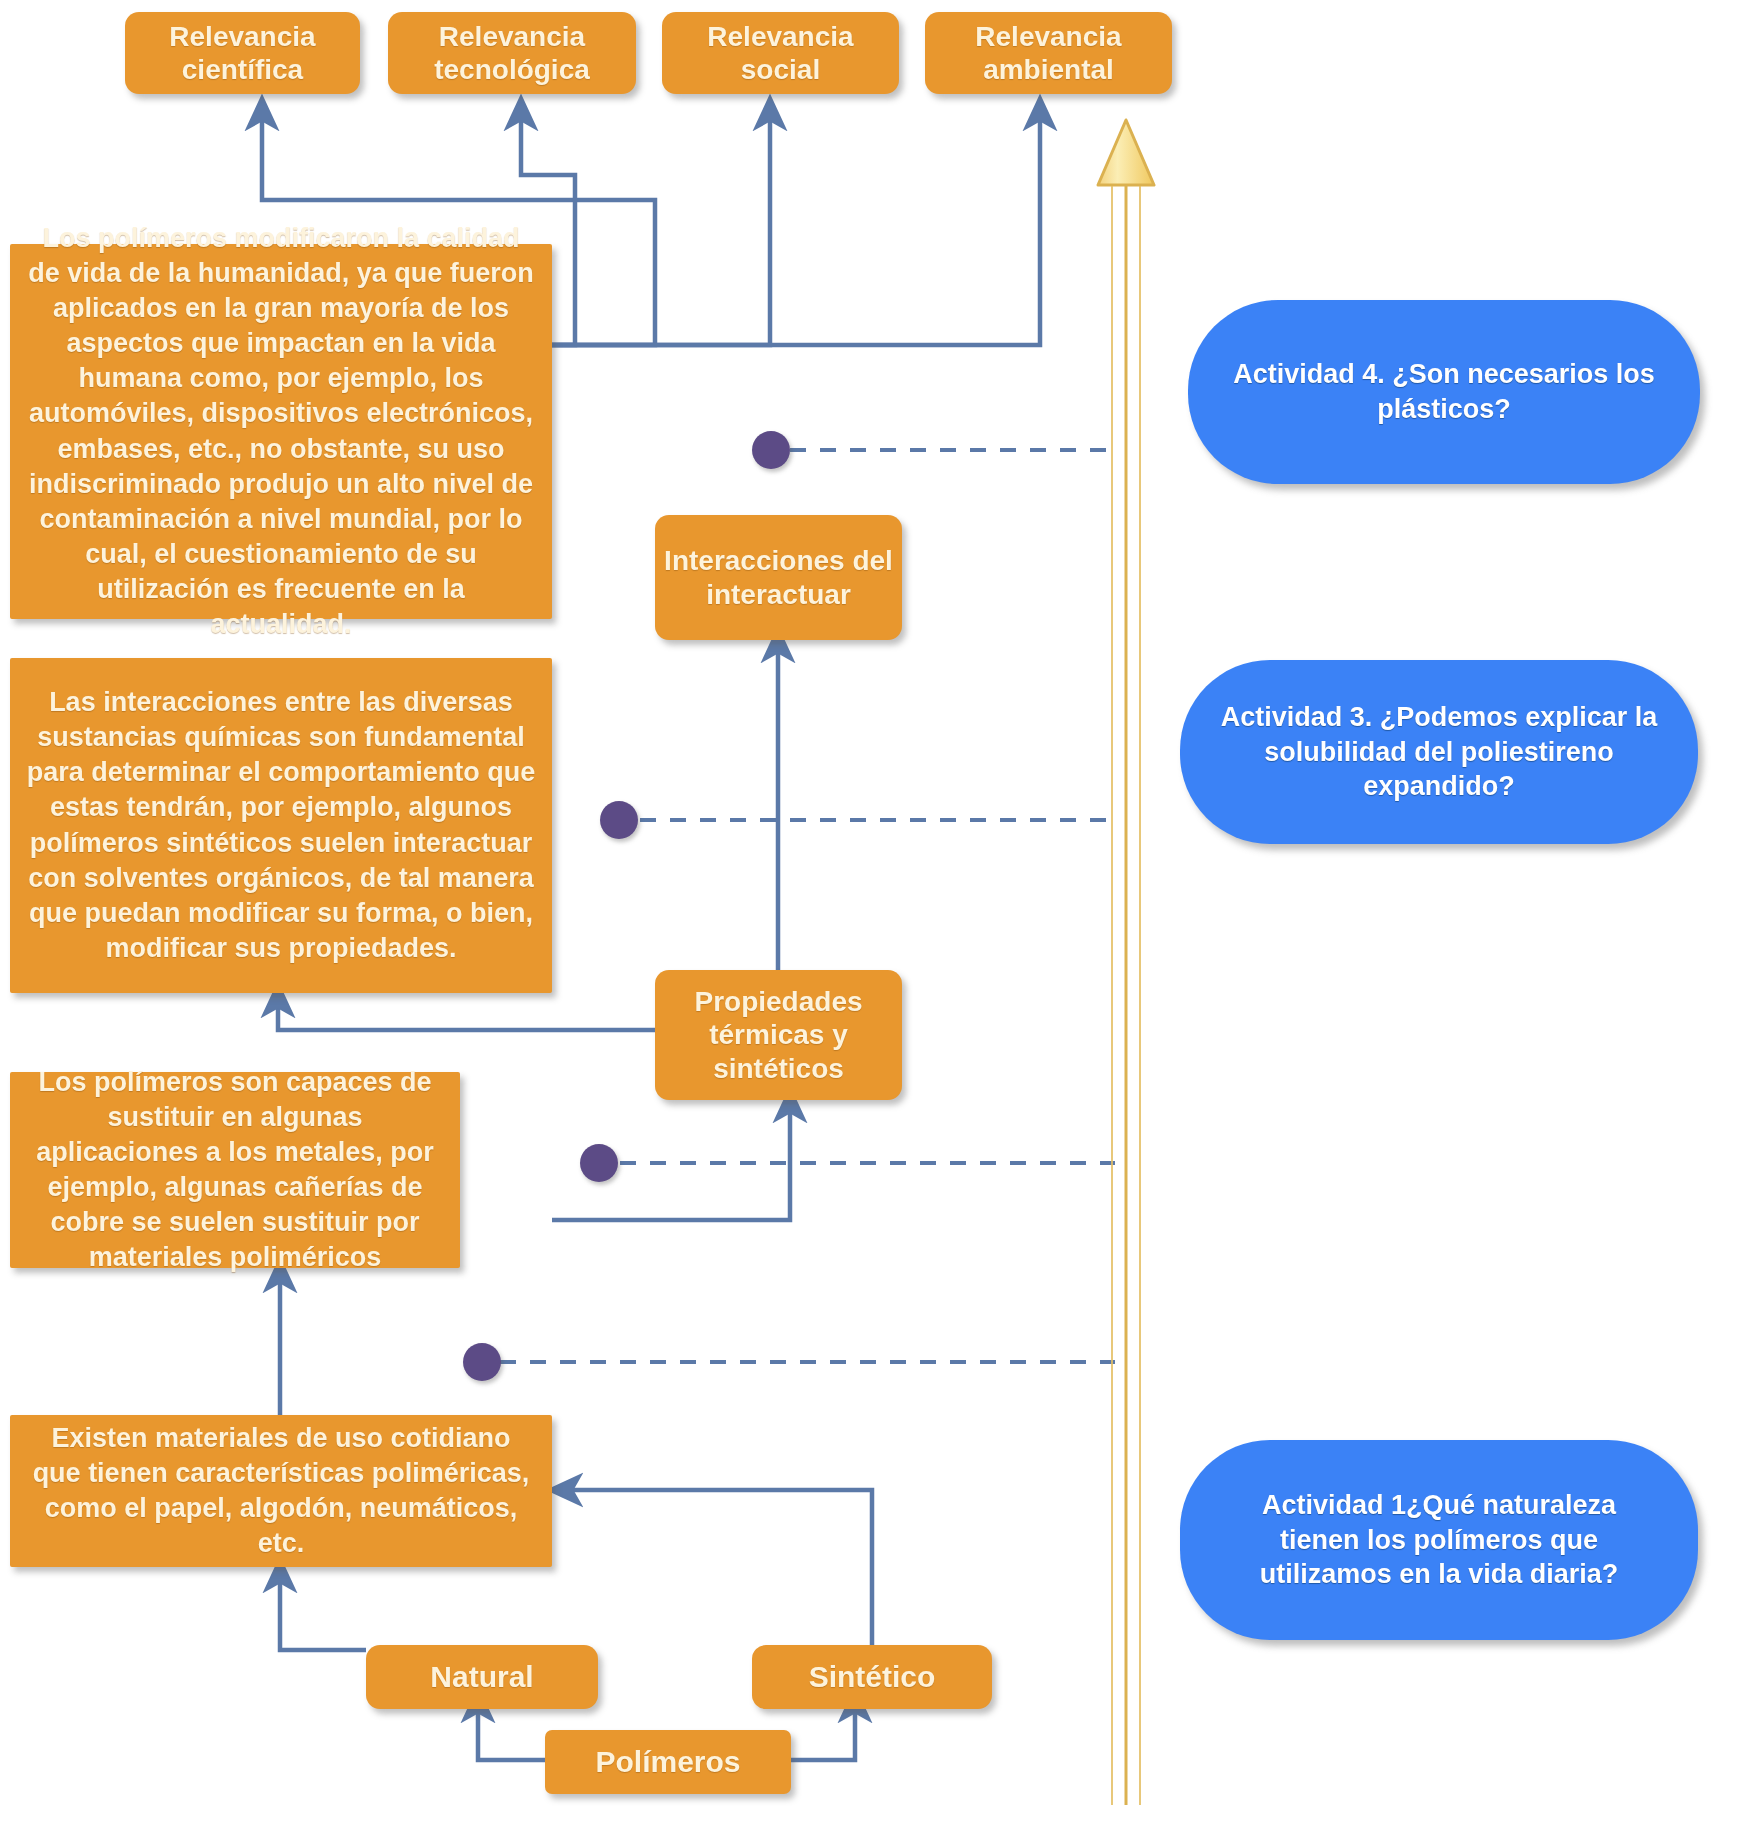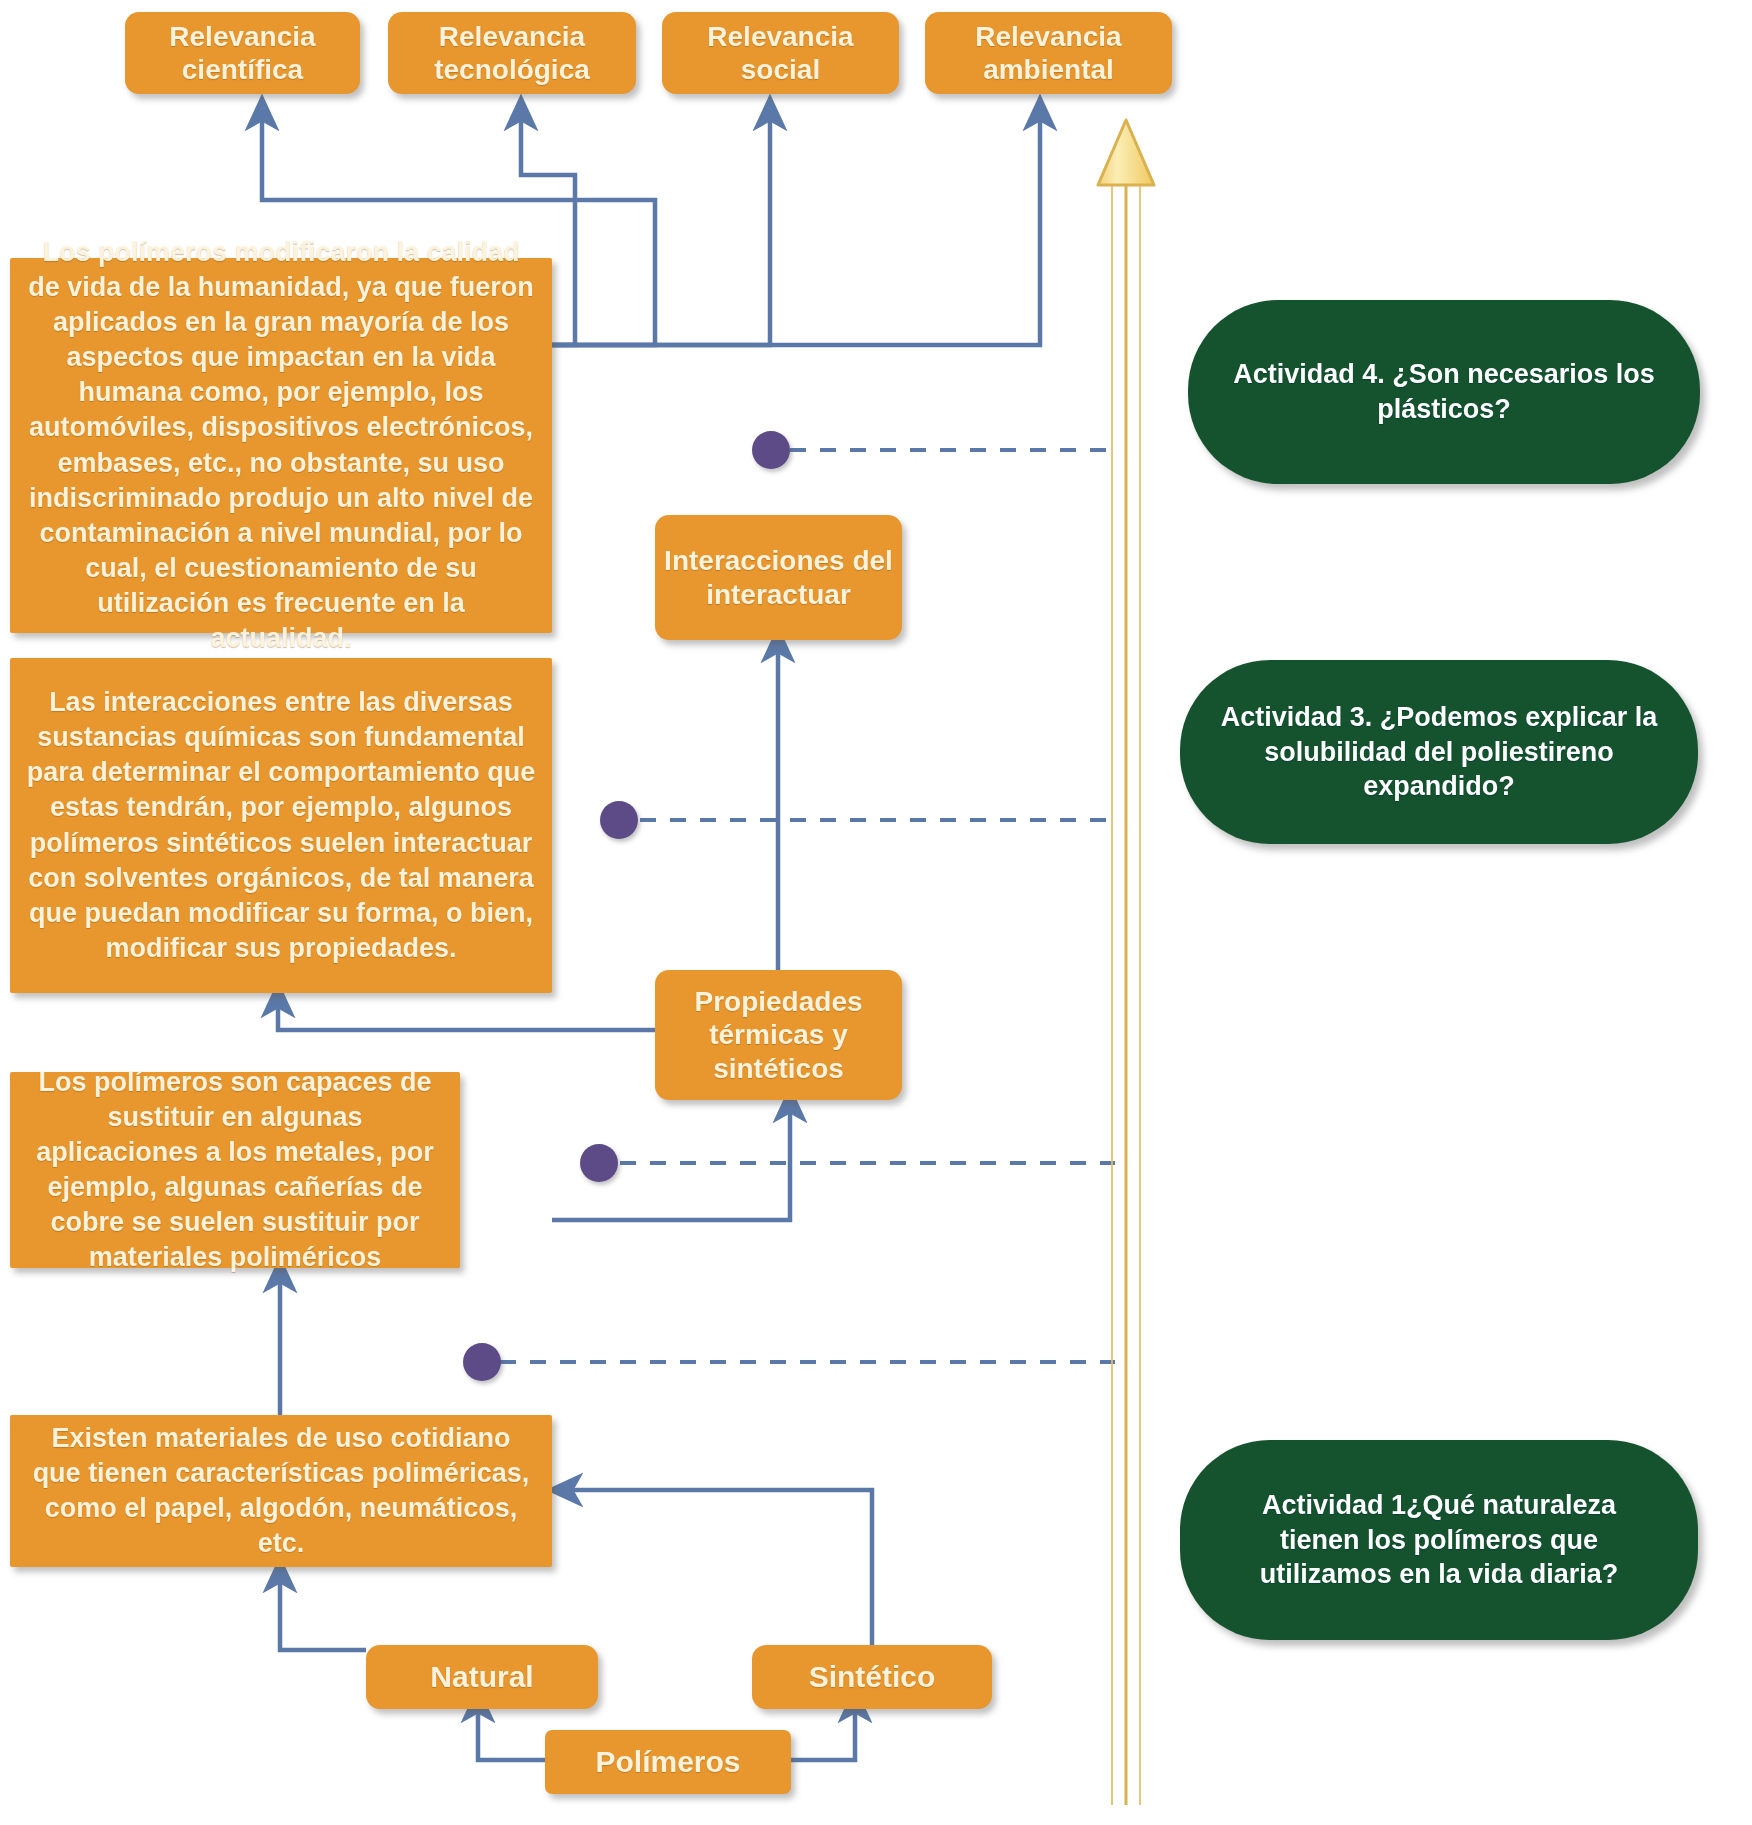"Los polímeros modificaron la calidad" div.node { top: 258px -> 244px }
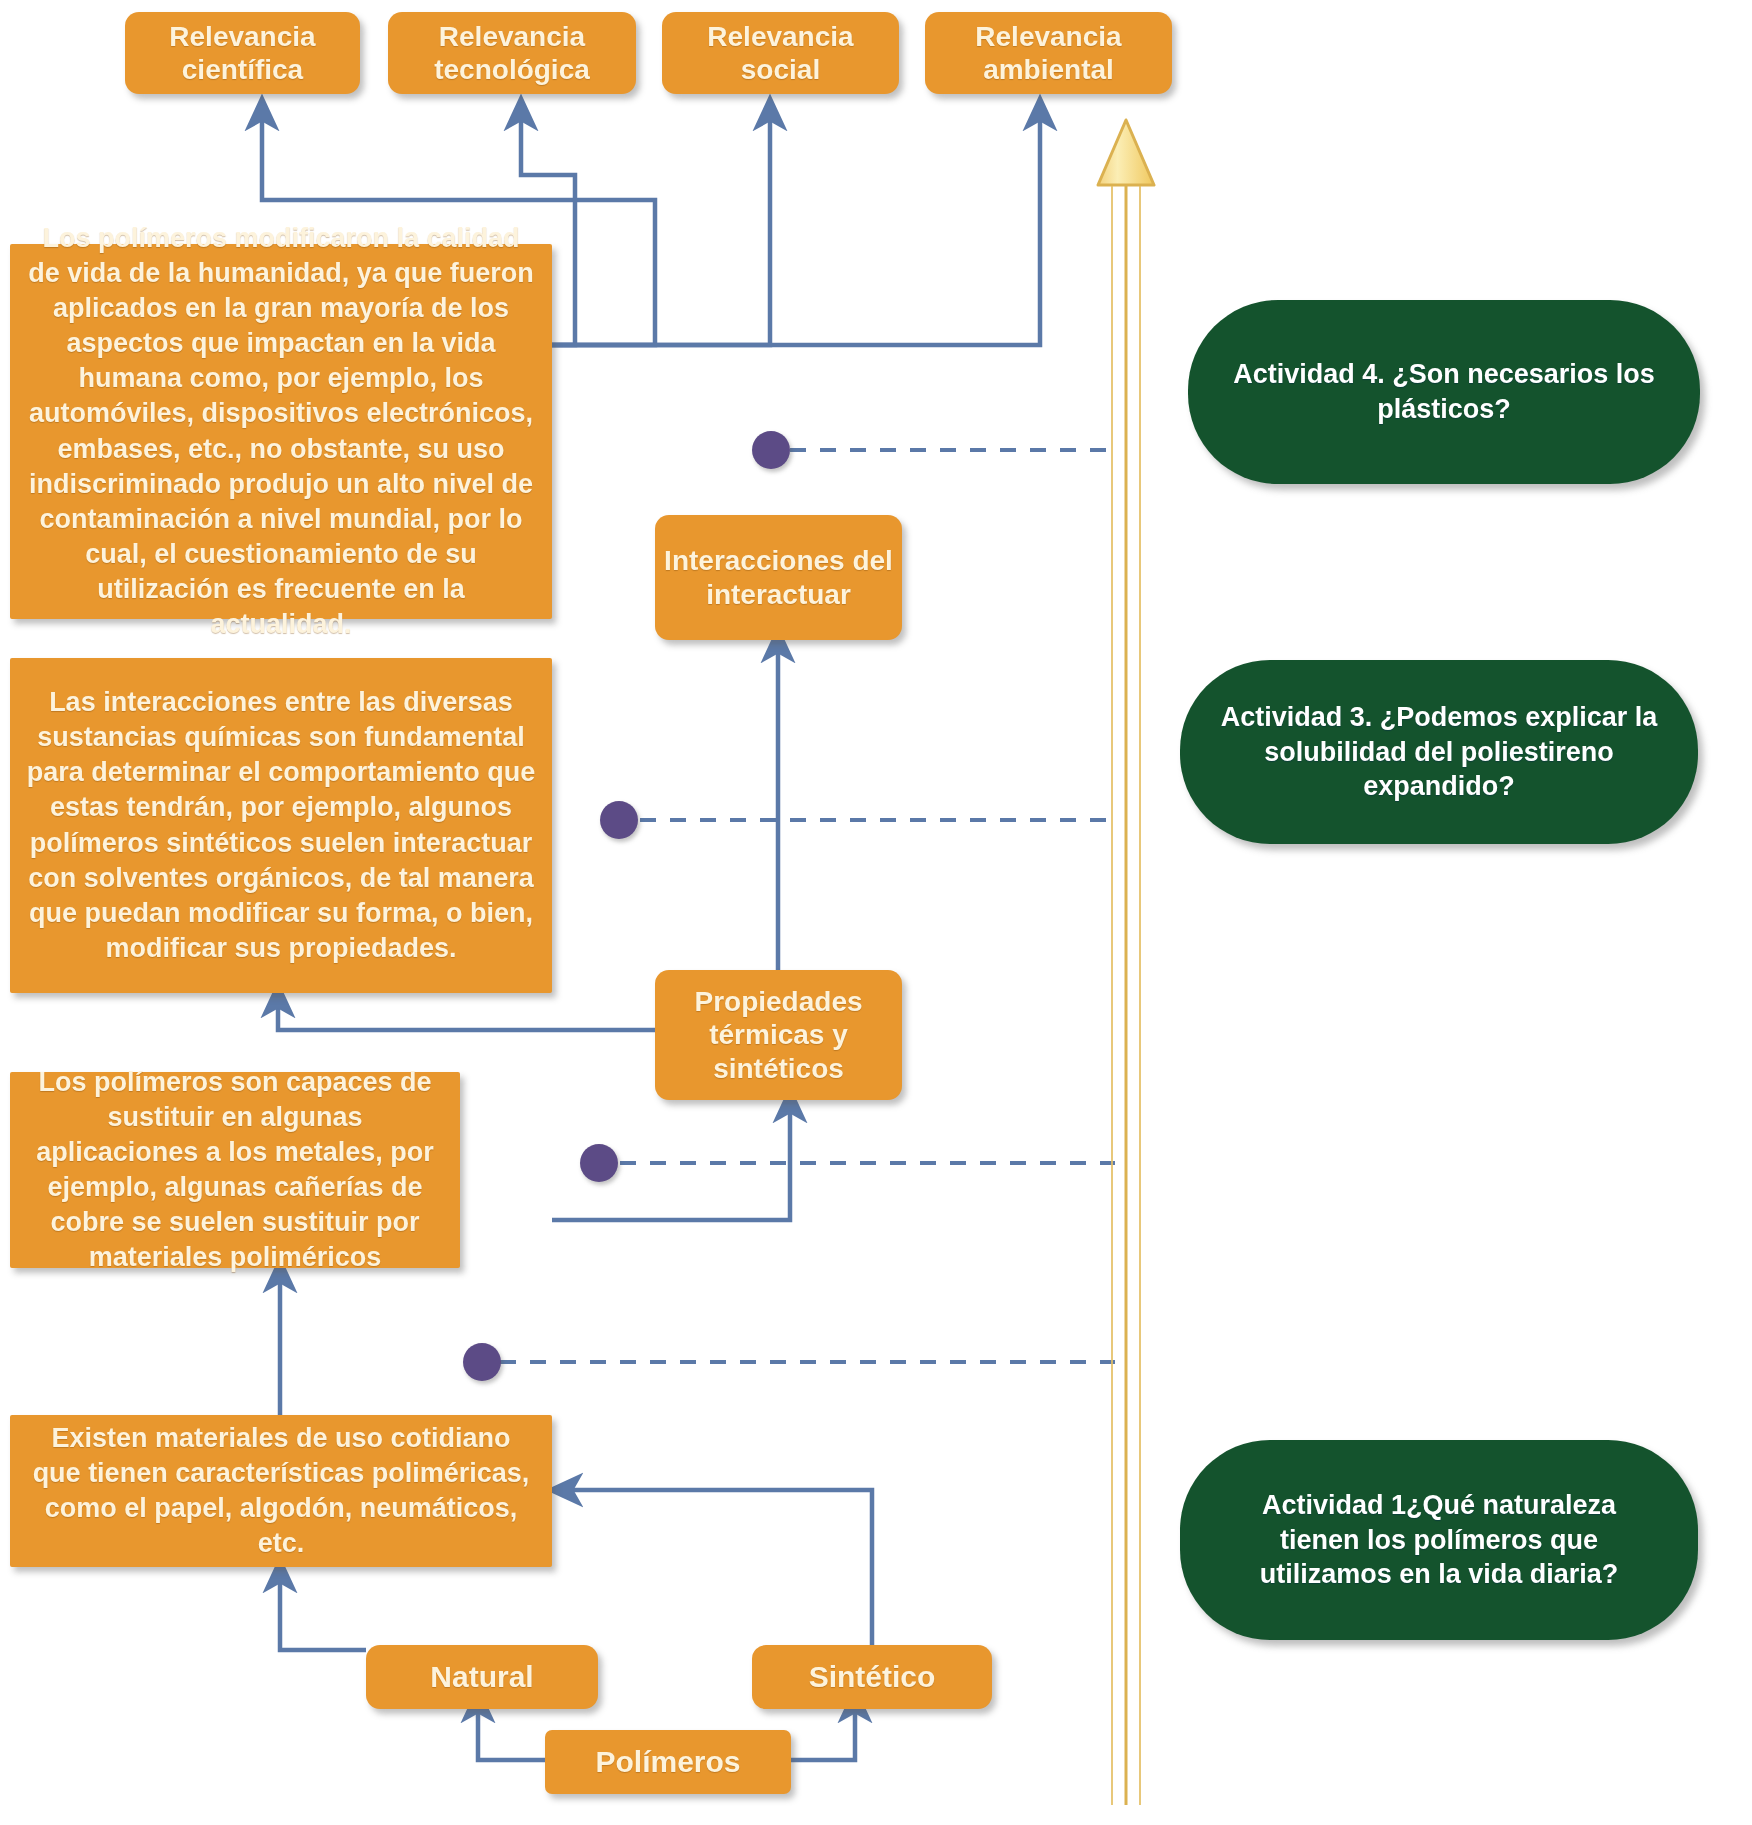"Actividad 4. ¿Son necesarios los" .blue { background: #14532d -> #3b82f6 }
